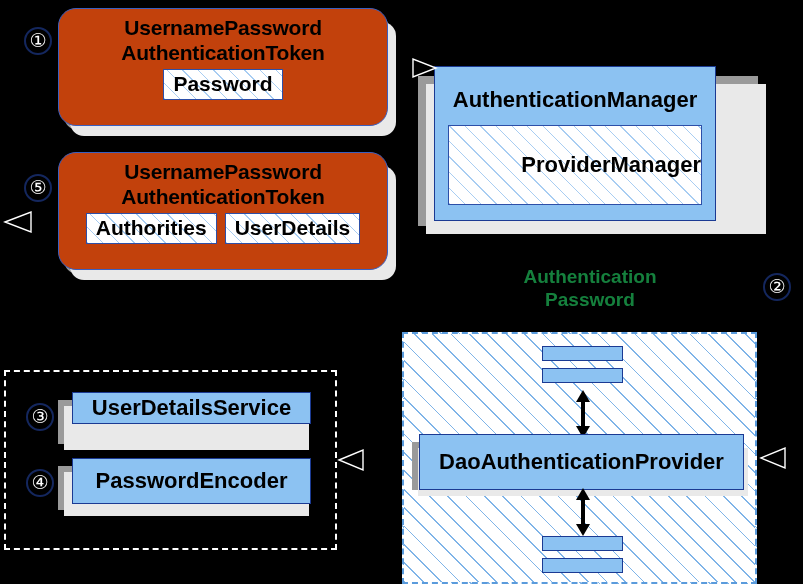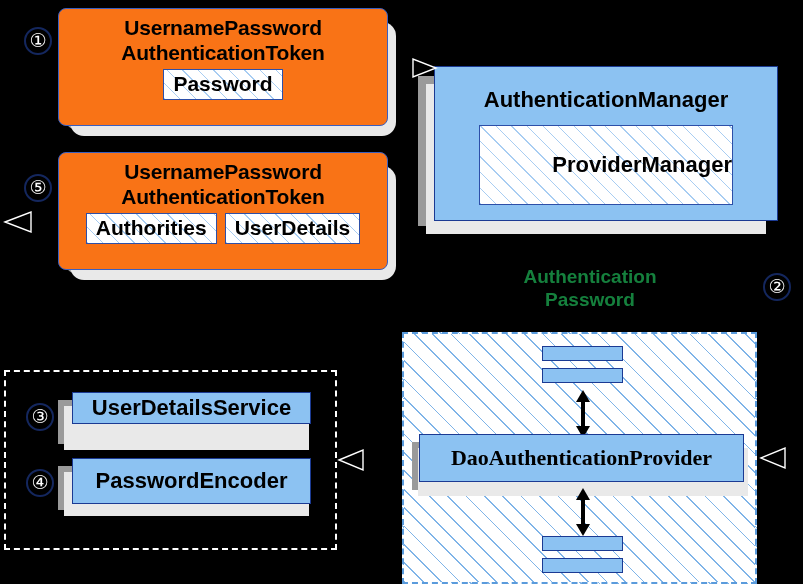"UsernamePassword" .token { background: #f97316 -> #c2410c; border-radius: 8px -> 18px }
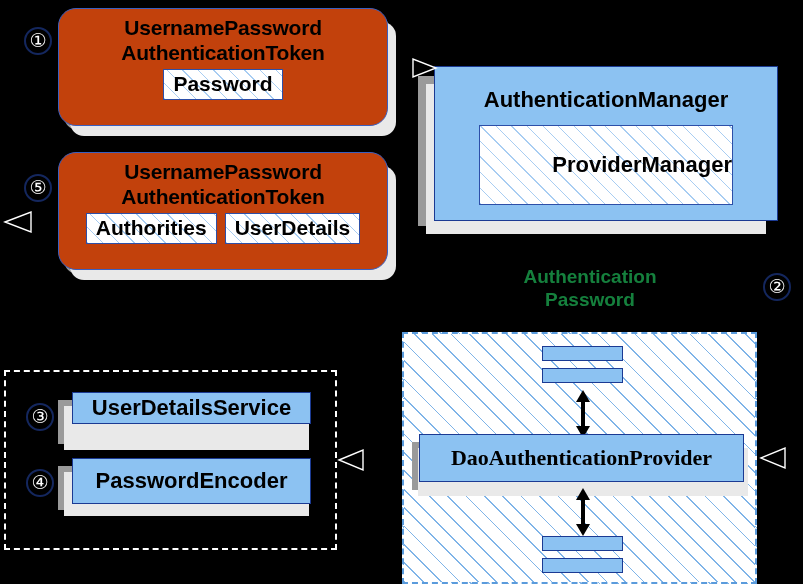"AuthenticationManager" div.node-blue { width: 344px -> 282px }
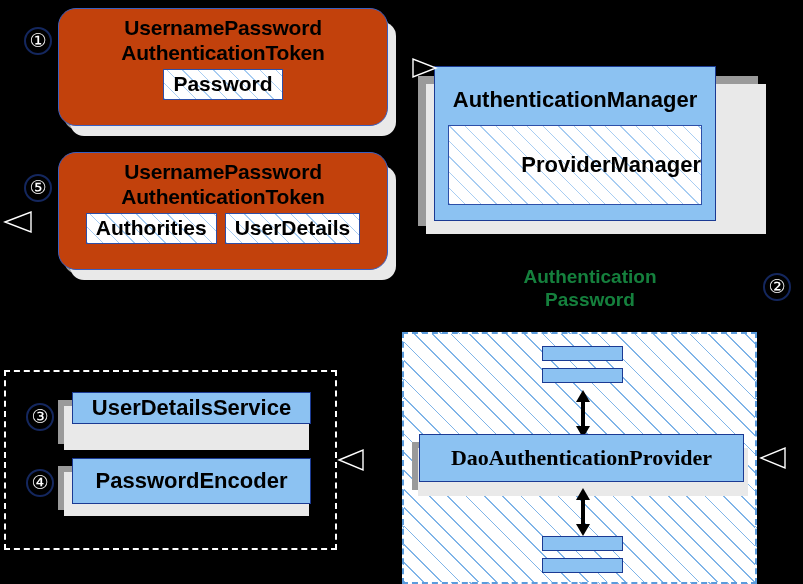"DaoAuthenticationProvider" div.node-blue { font-family: Liberation Serif, serif -> none; height: 48px -> 56px }
